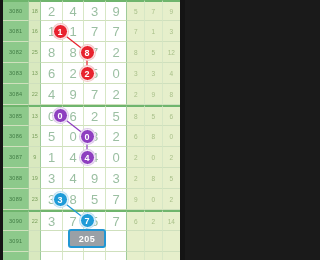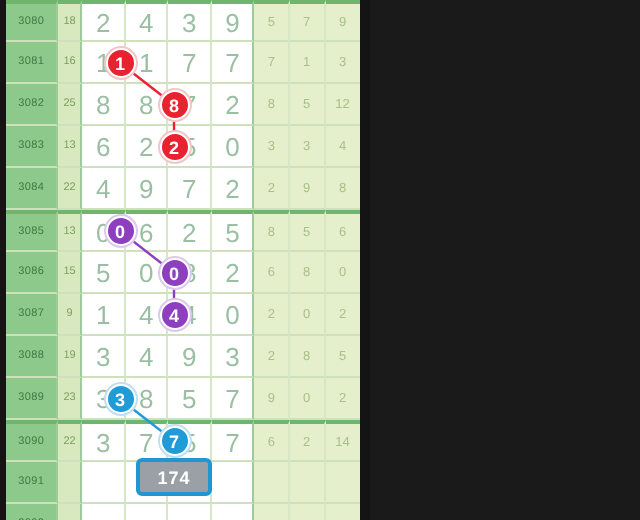"174" div.badge { text: 174 -> 205 }
